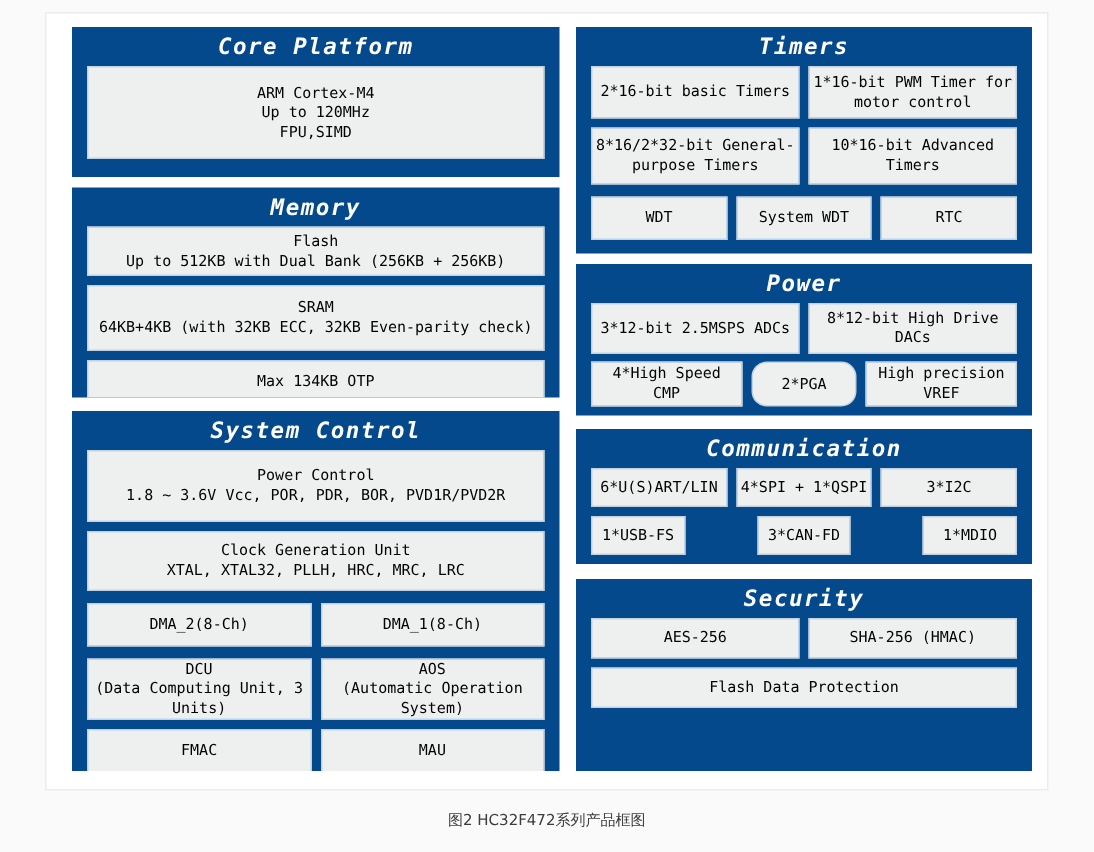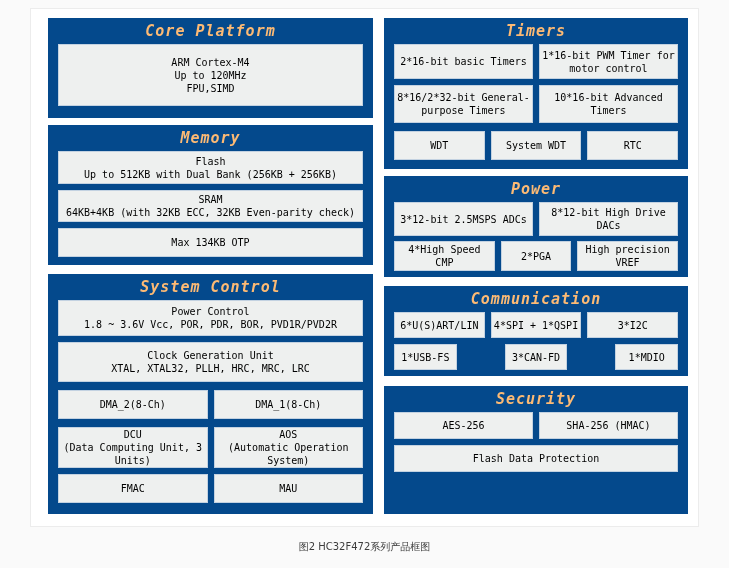"Core Platform" .section-title { color: #fdba74 -> #ffffff }
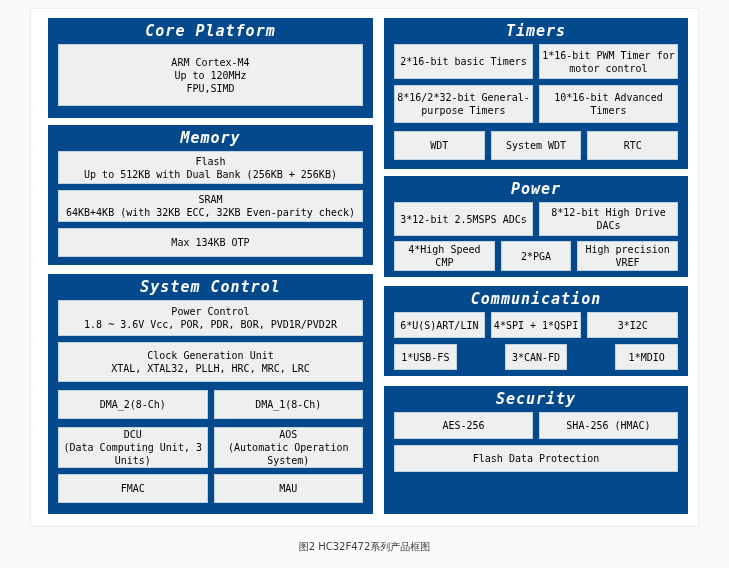"SRAM" div.row { height: 32px -> 44px }
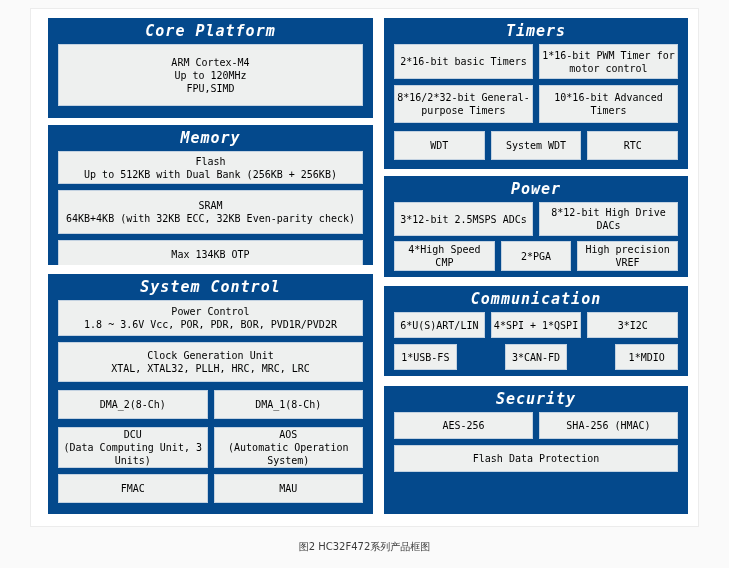"2*PGA" .f085 { border-radius: none -> 10px }
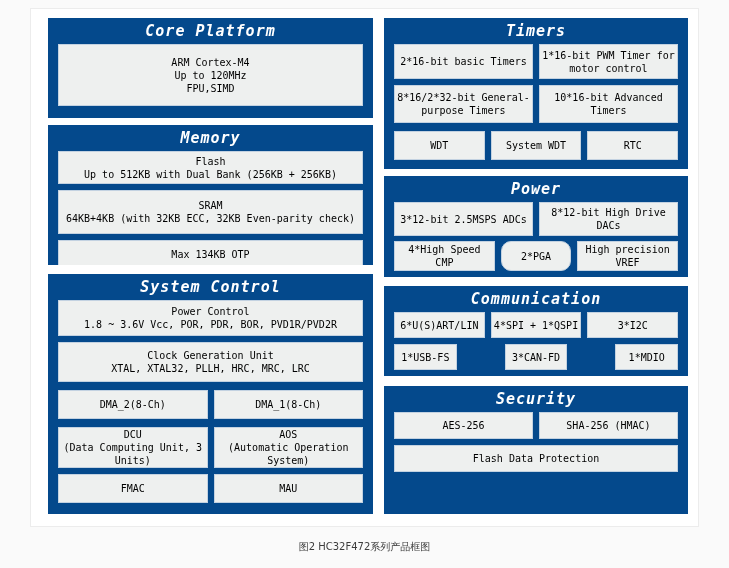"Power Control" div.row { height: 36px -> 48px }
